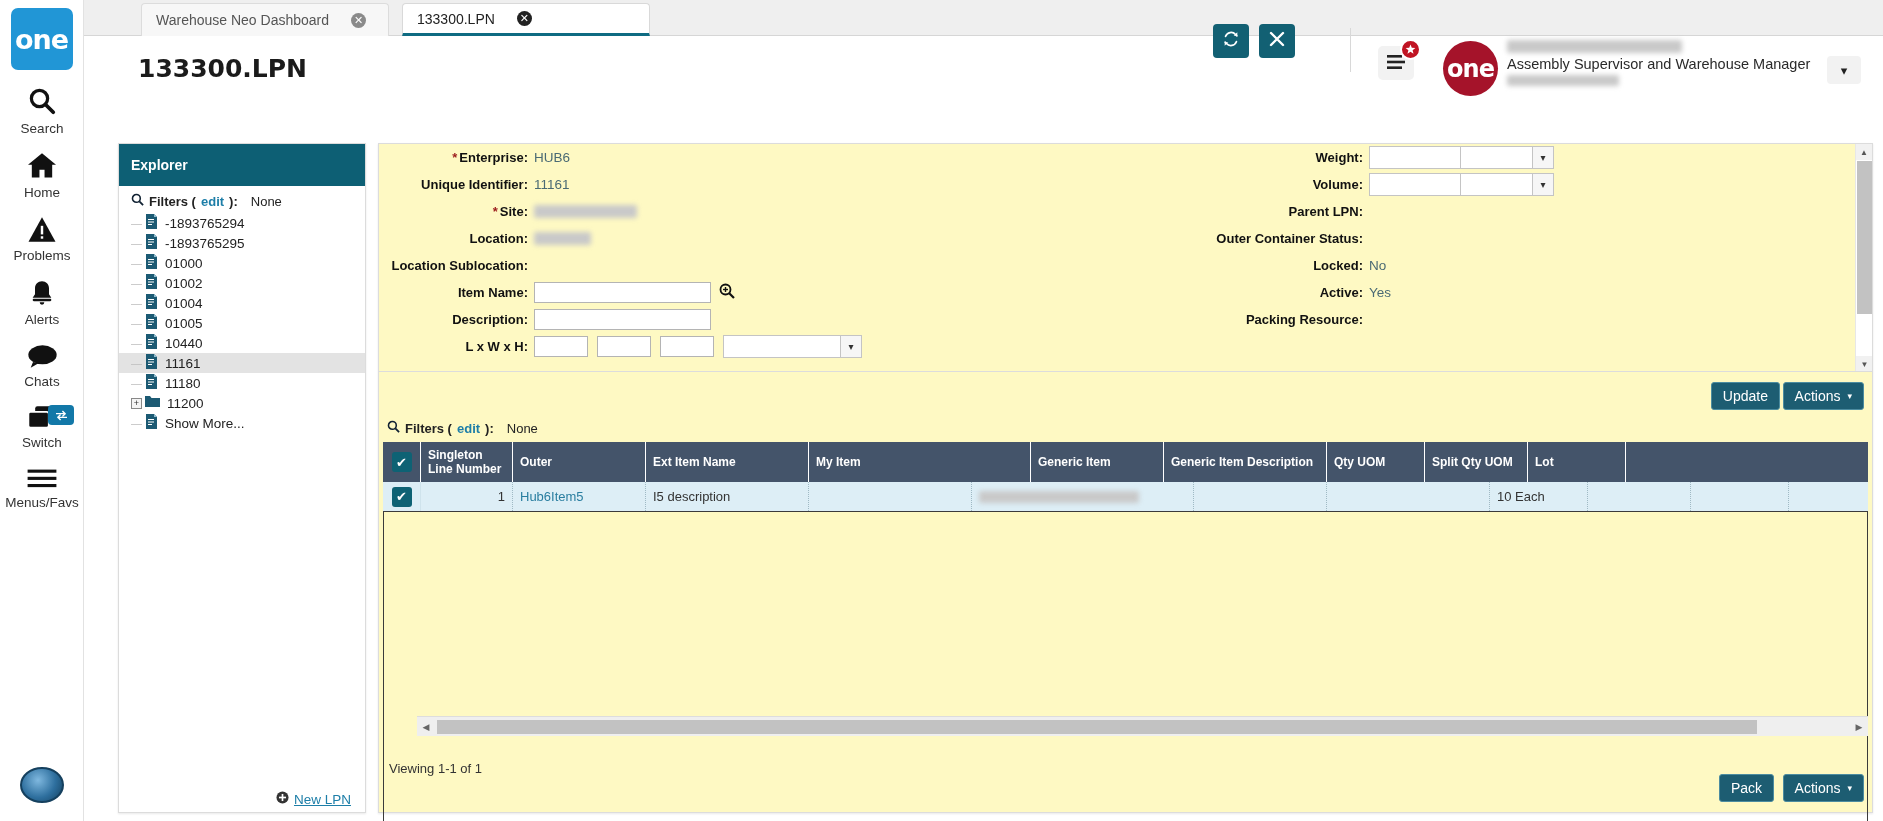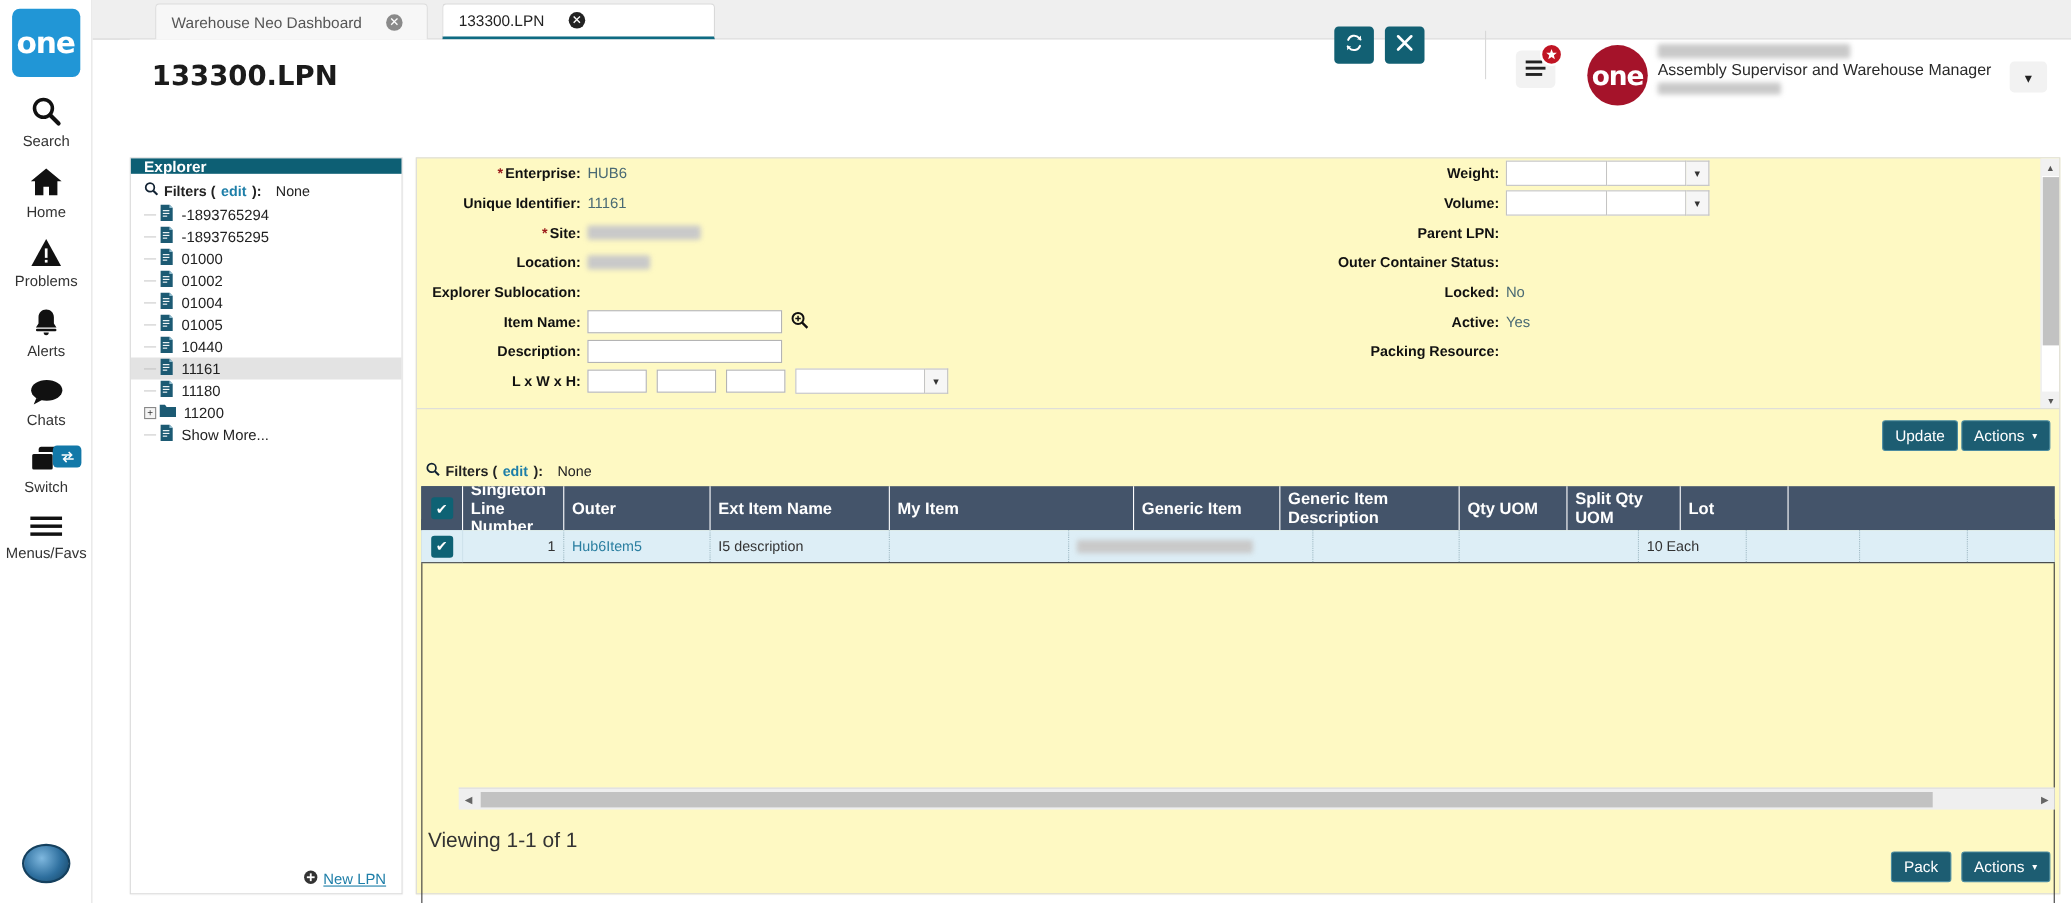"Explorer" #explorer-title { height: 14px -> 42px }
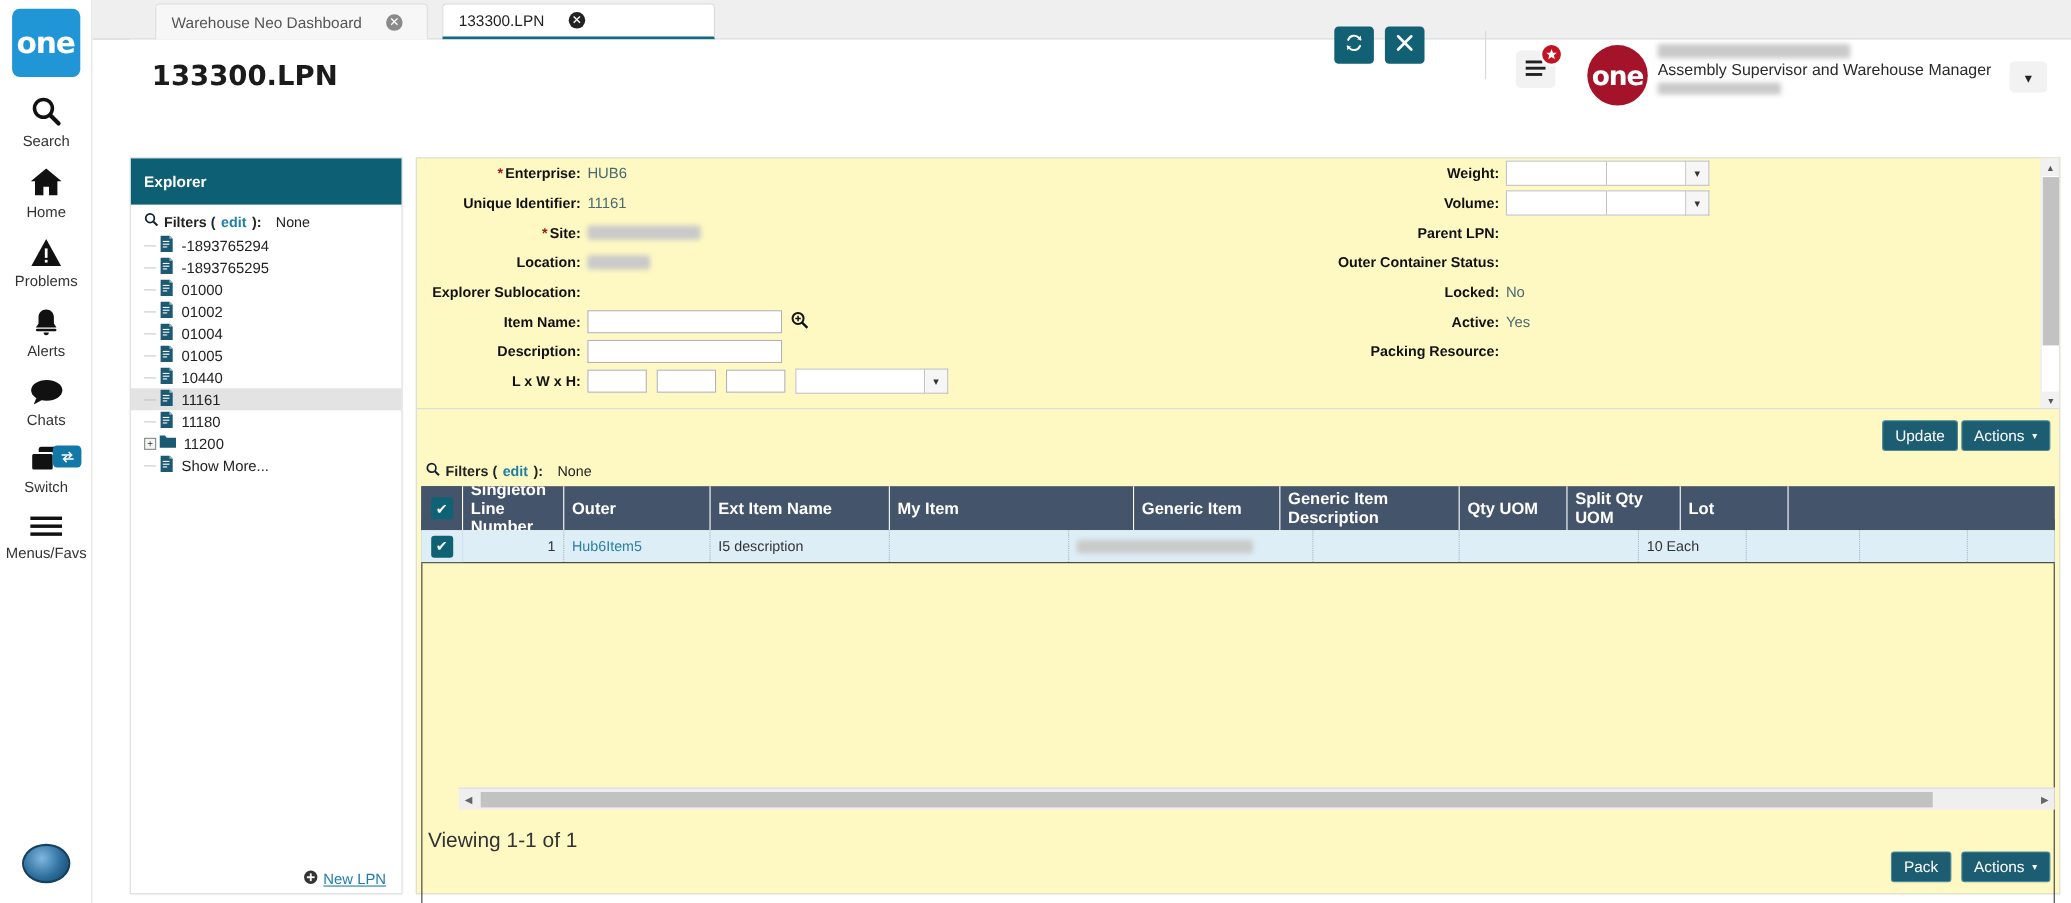"Explorer Sublocation" span { text: Explorer -> Location }
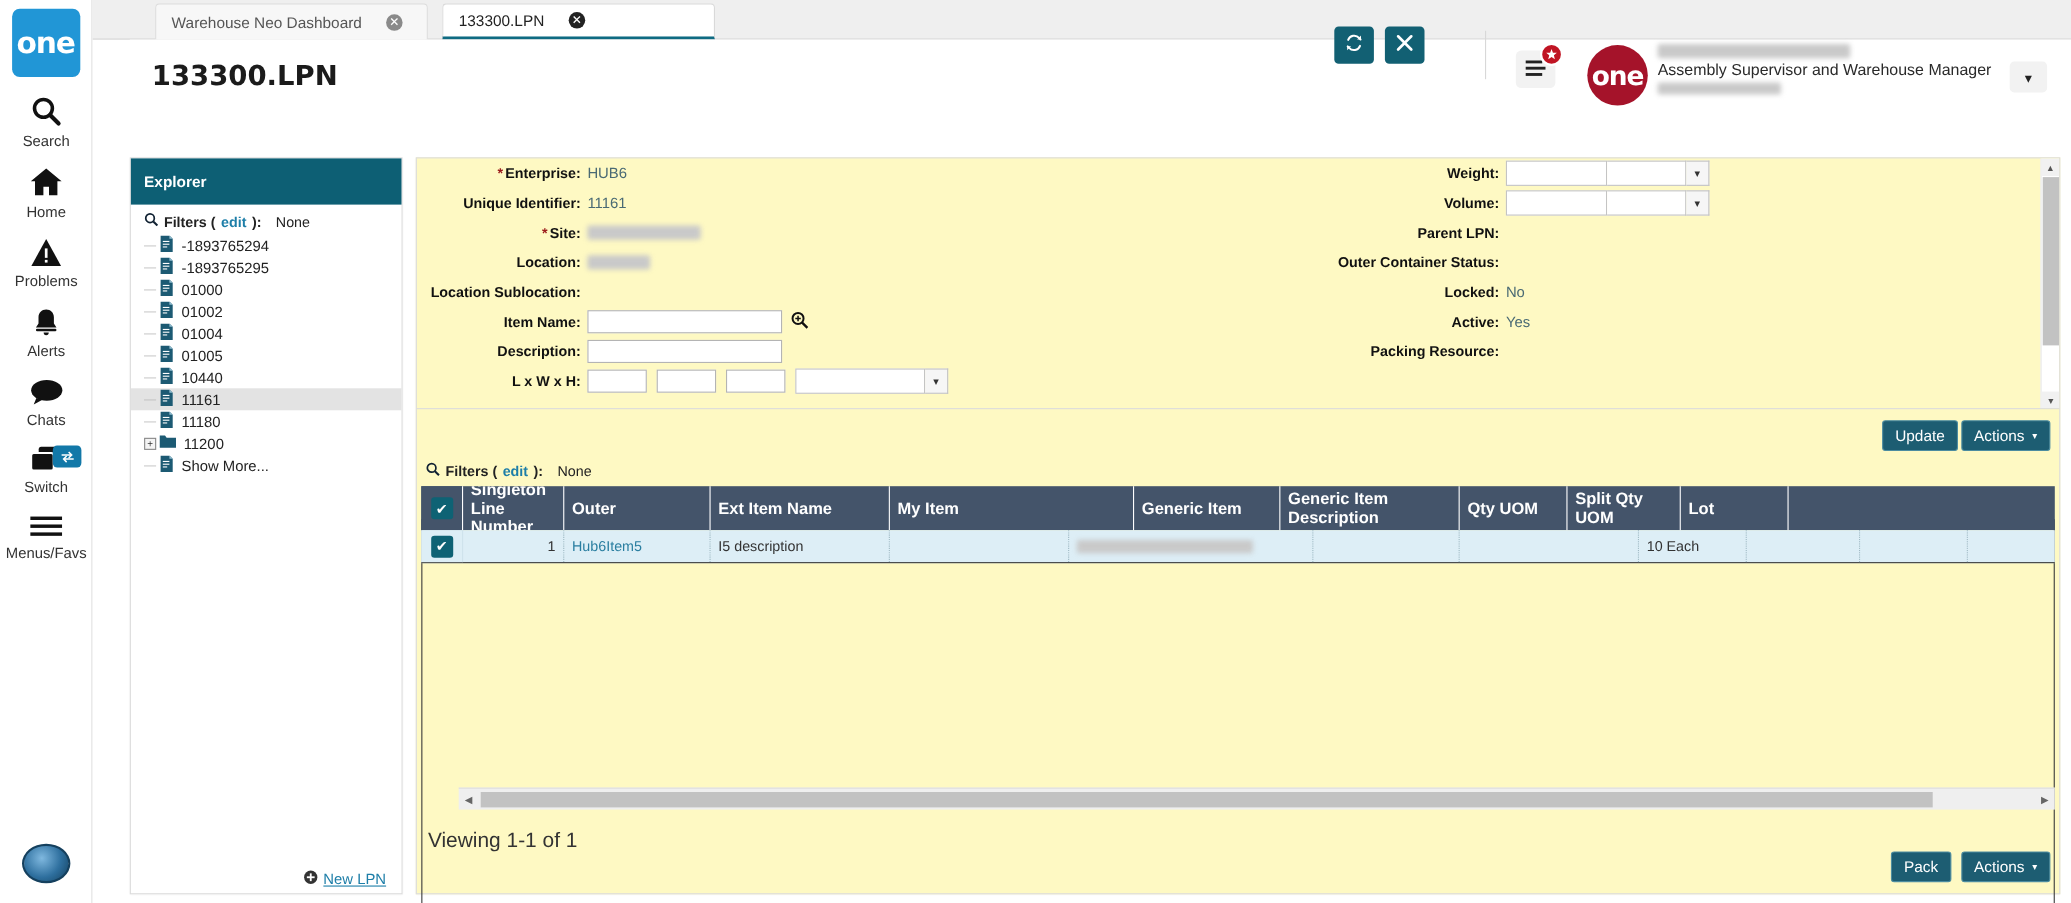"Singleton Line Number" .hcell { font-size: 15px -> 12px }
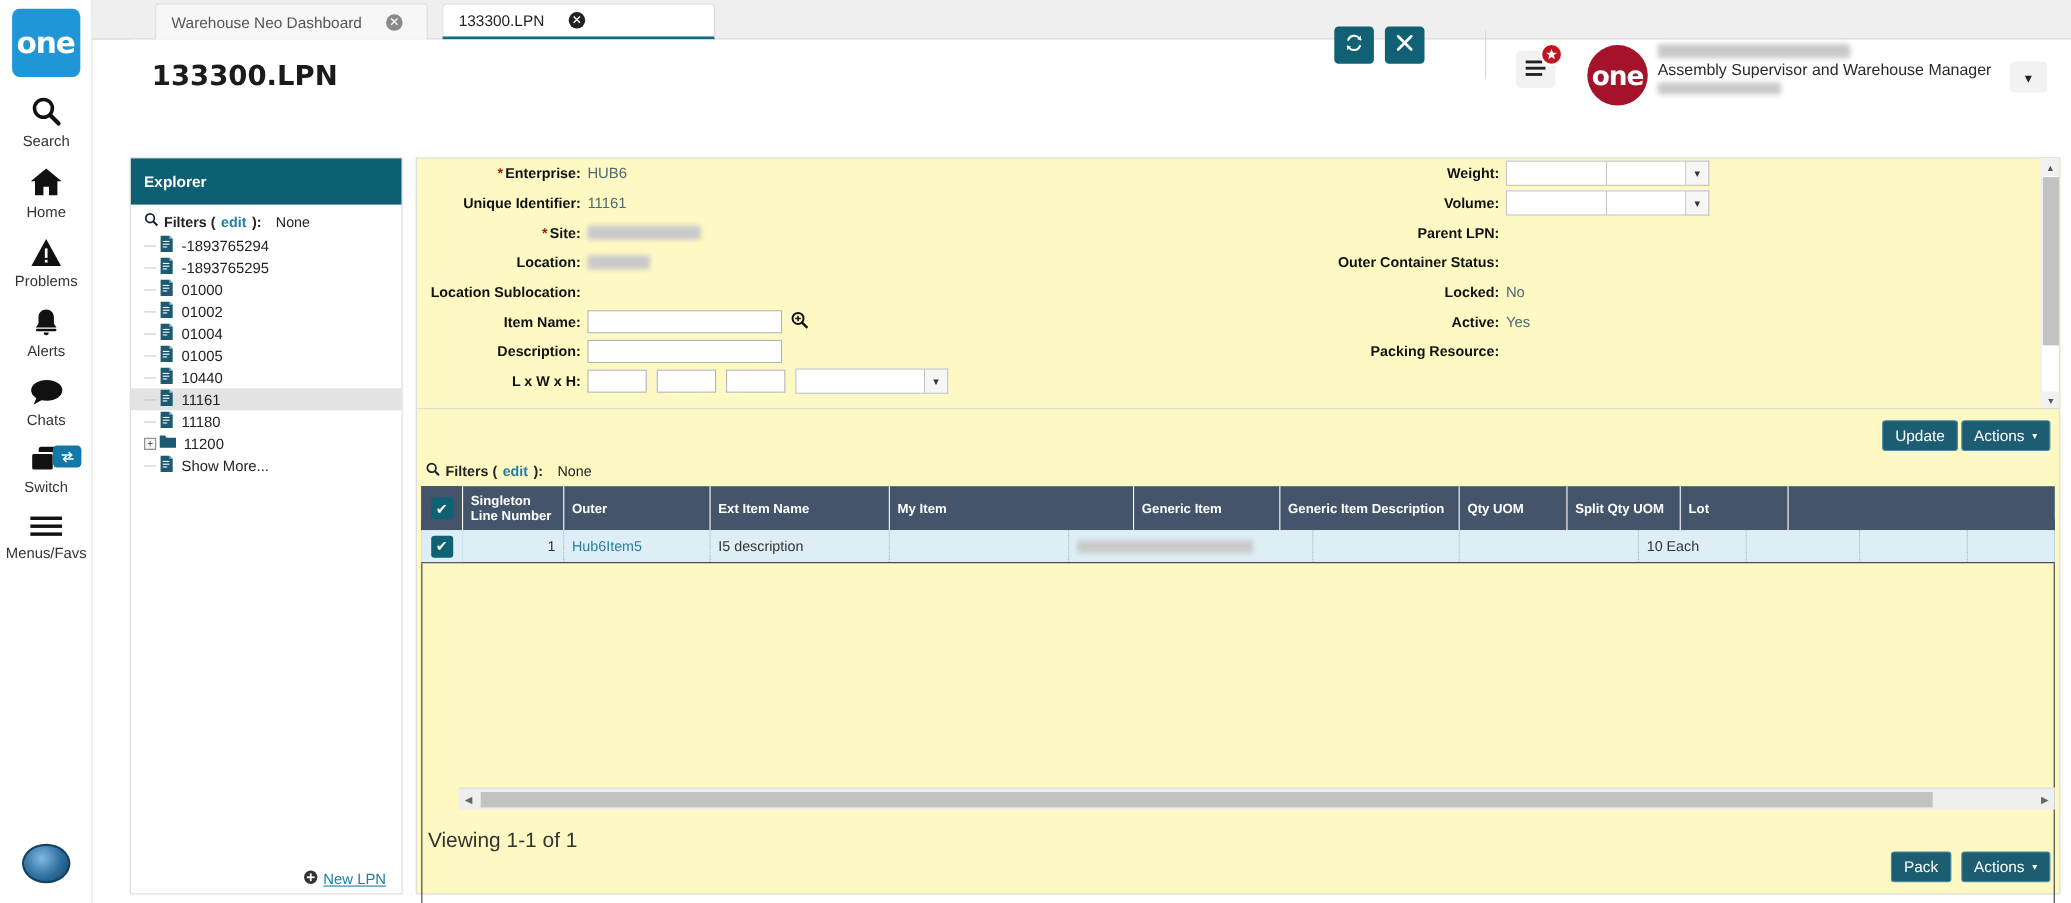"Viewing 1-1 of 1" #viewing { font-size: 19px -> 13px }
